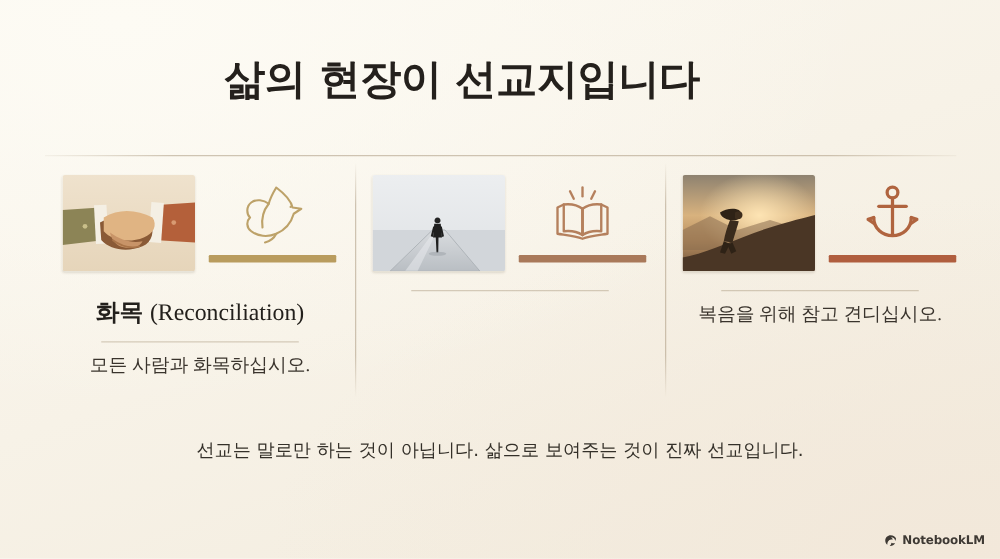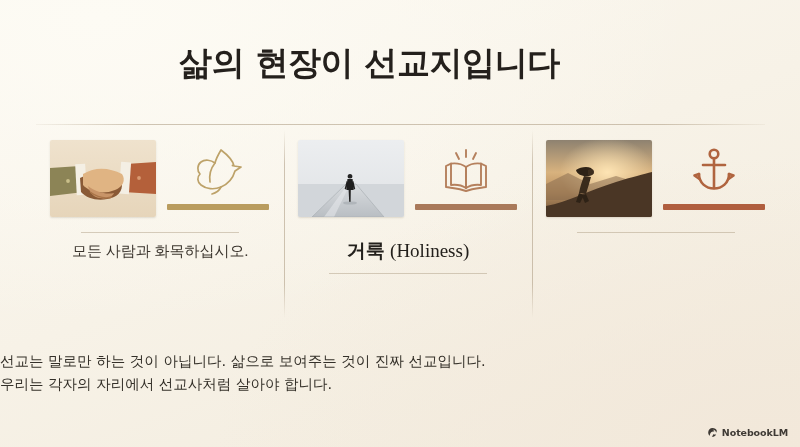"화목 (Reconciliation)" div.card-title { html: none -> <div> <span>화목</span> <span>(Reconciliation)</span> </div> }
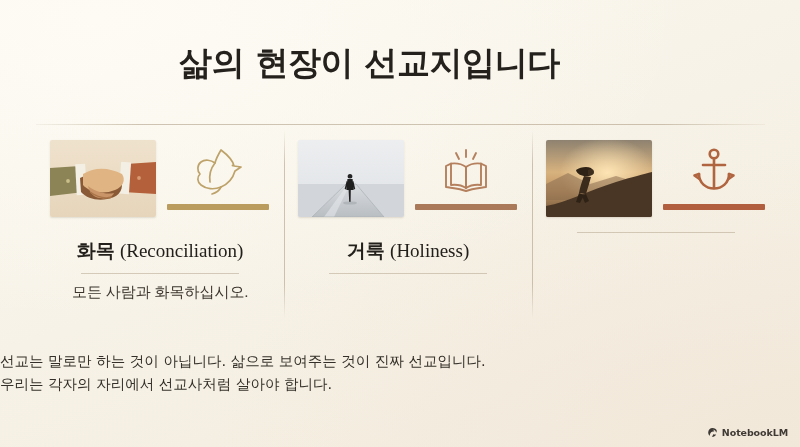"거룩 (Holiness)" div.card-title { html: <div> <span>거룩</span> <span>(Holiness)</span> </div> -> none }
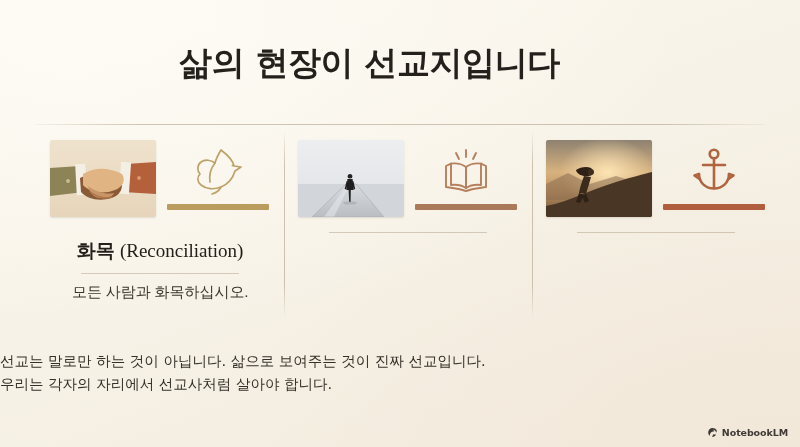"복음을 위해 참고 견디십시오." div.card-sub { html: none -> <div>복음을 위해 참고 견디십시오.</div> }
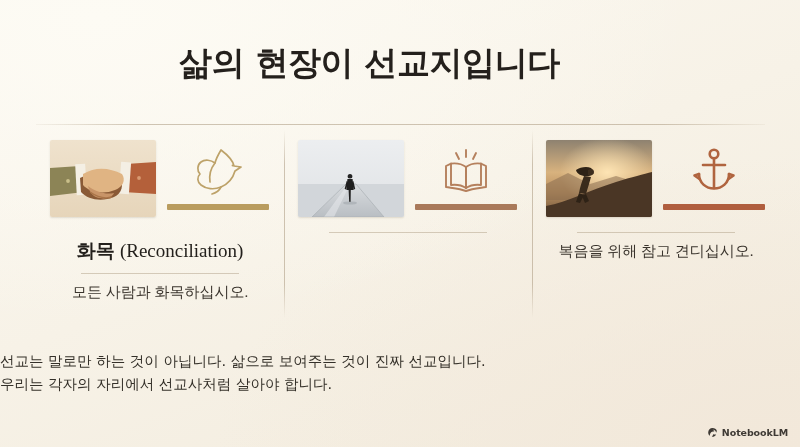"선교는 말로만 하는 것이 아닙니다." .footer-msg { text-align: none -> center }
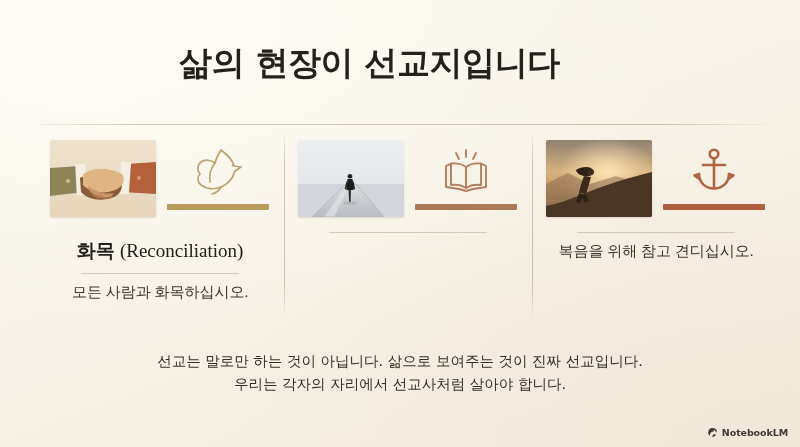"우리는 각자의 자리에서 선교사처럼 살아야" div { html: <div>우리는 각자의 자리에서 선교사처럼 살아야 합니다.</div> -> none }
